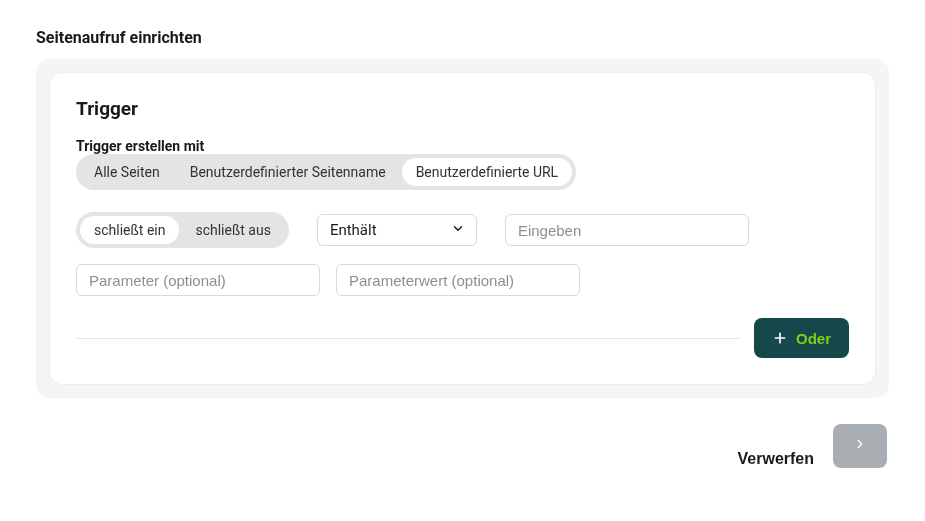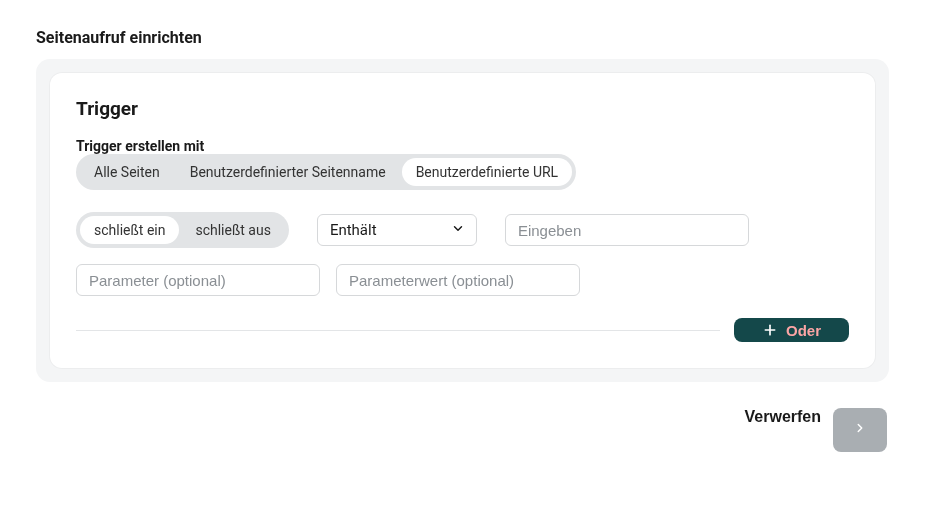"Oder" .oder-btn { color: #fca5a5 -> #84cc16; height: 24px -> 40px; padding: 0 28px -> 0 18px }
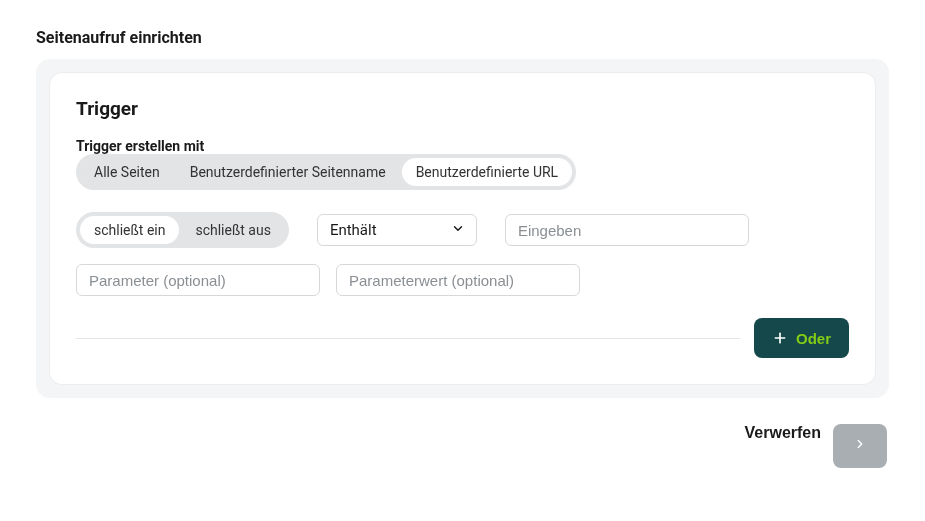"Verwerfen" .footer-actions { align-items: flex-start -> flex-end; gap: 12px -> 19px }
